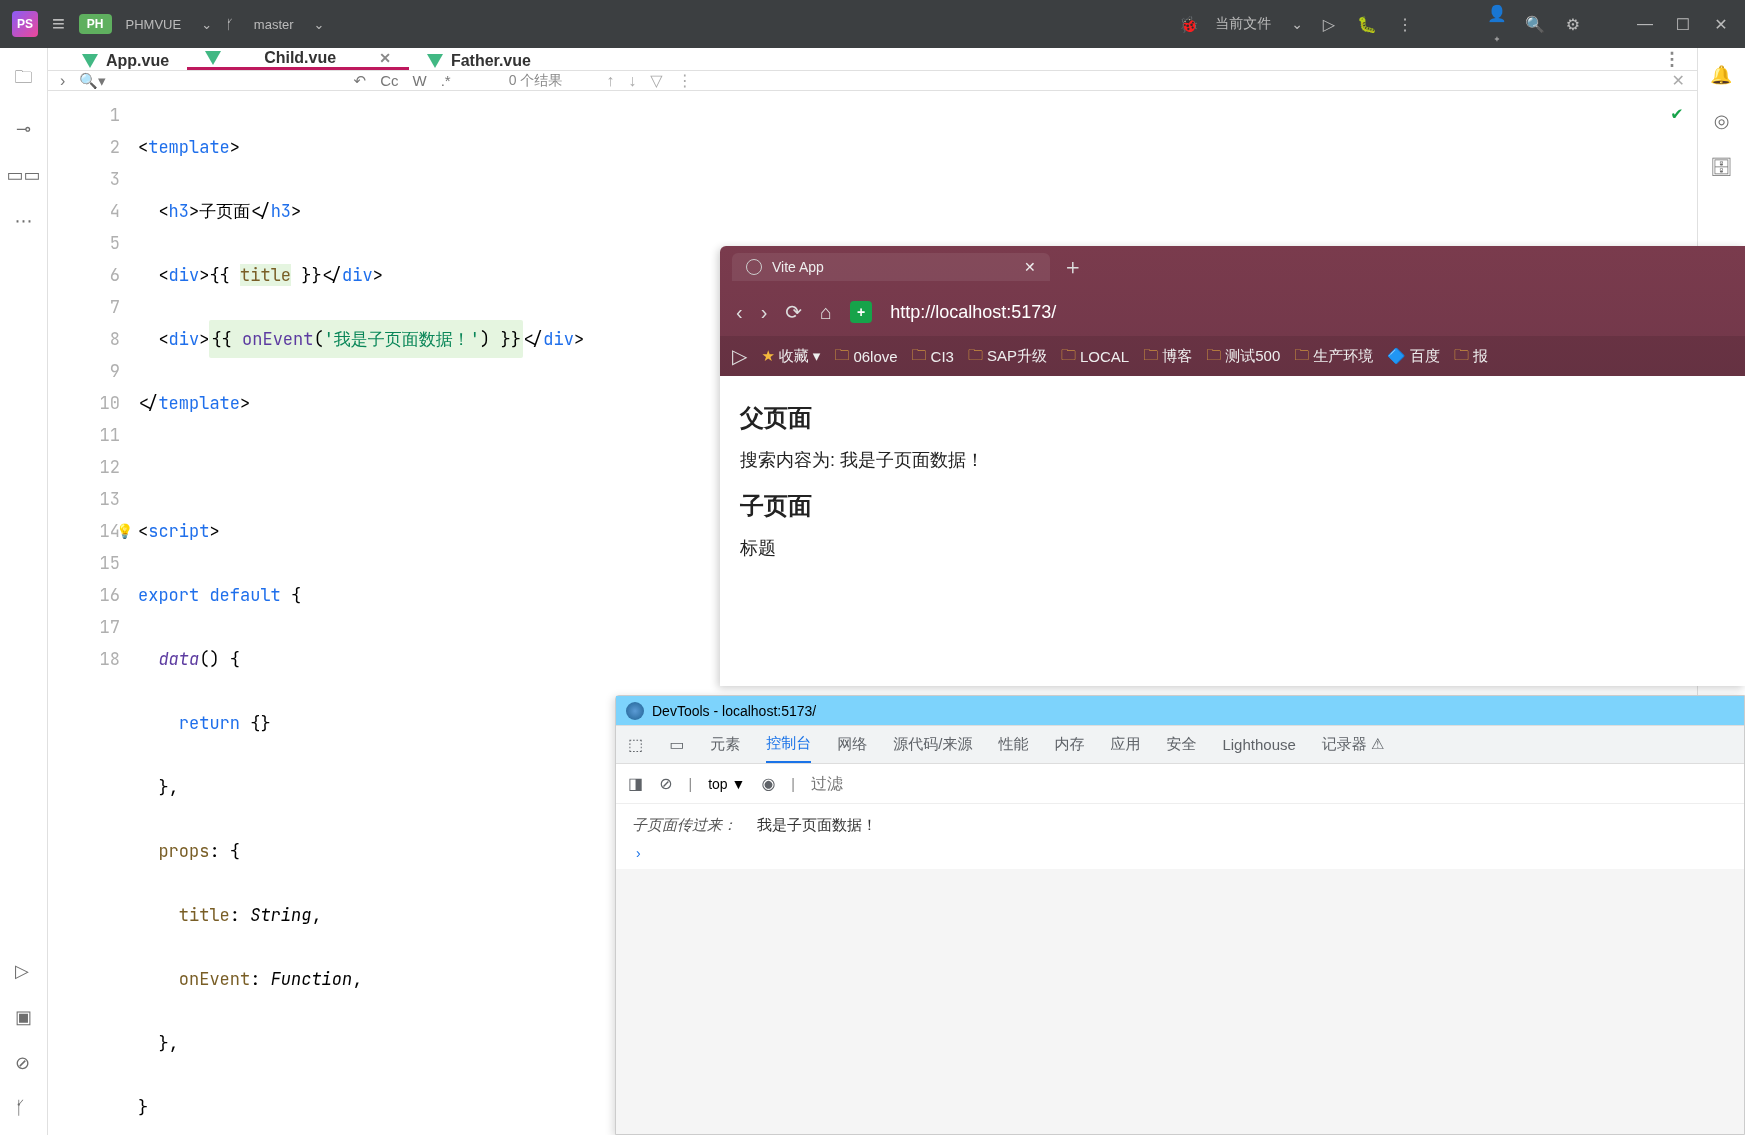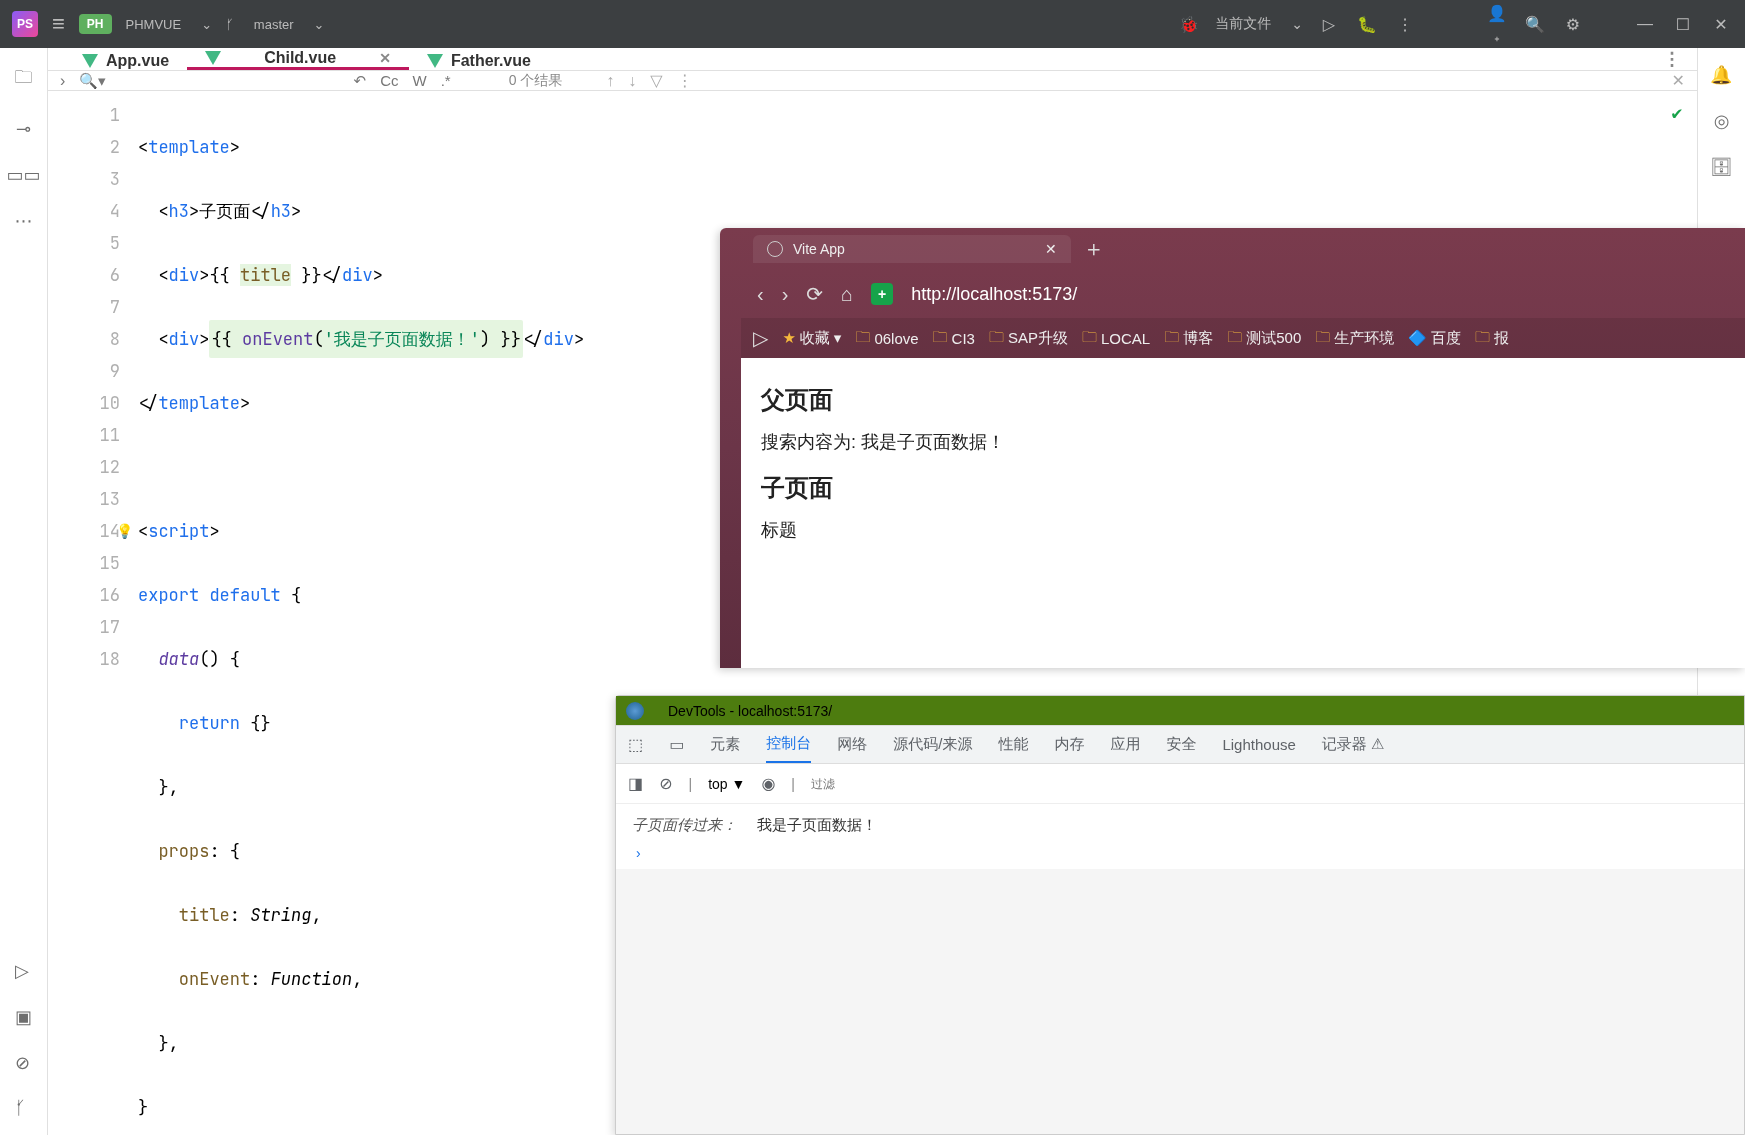"Vite App" .browser { padding-left: 21px -> none; top: 228px -> 246px }
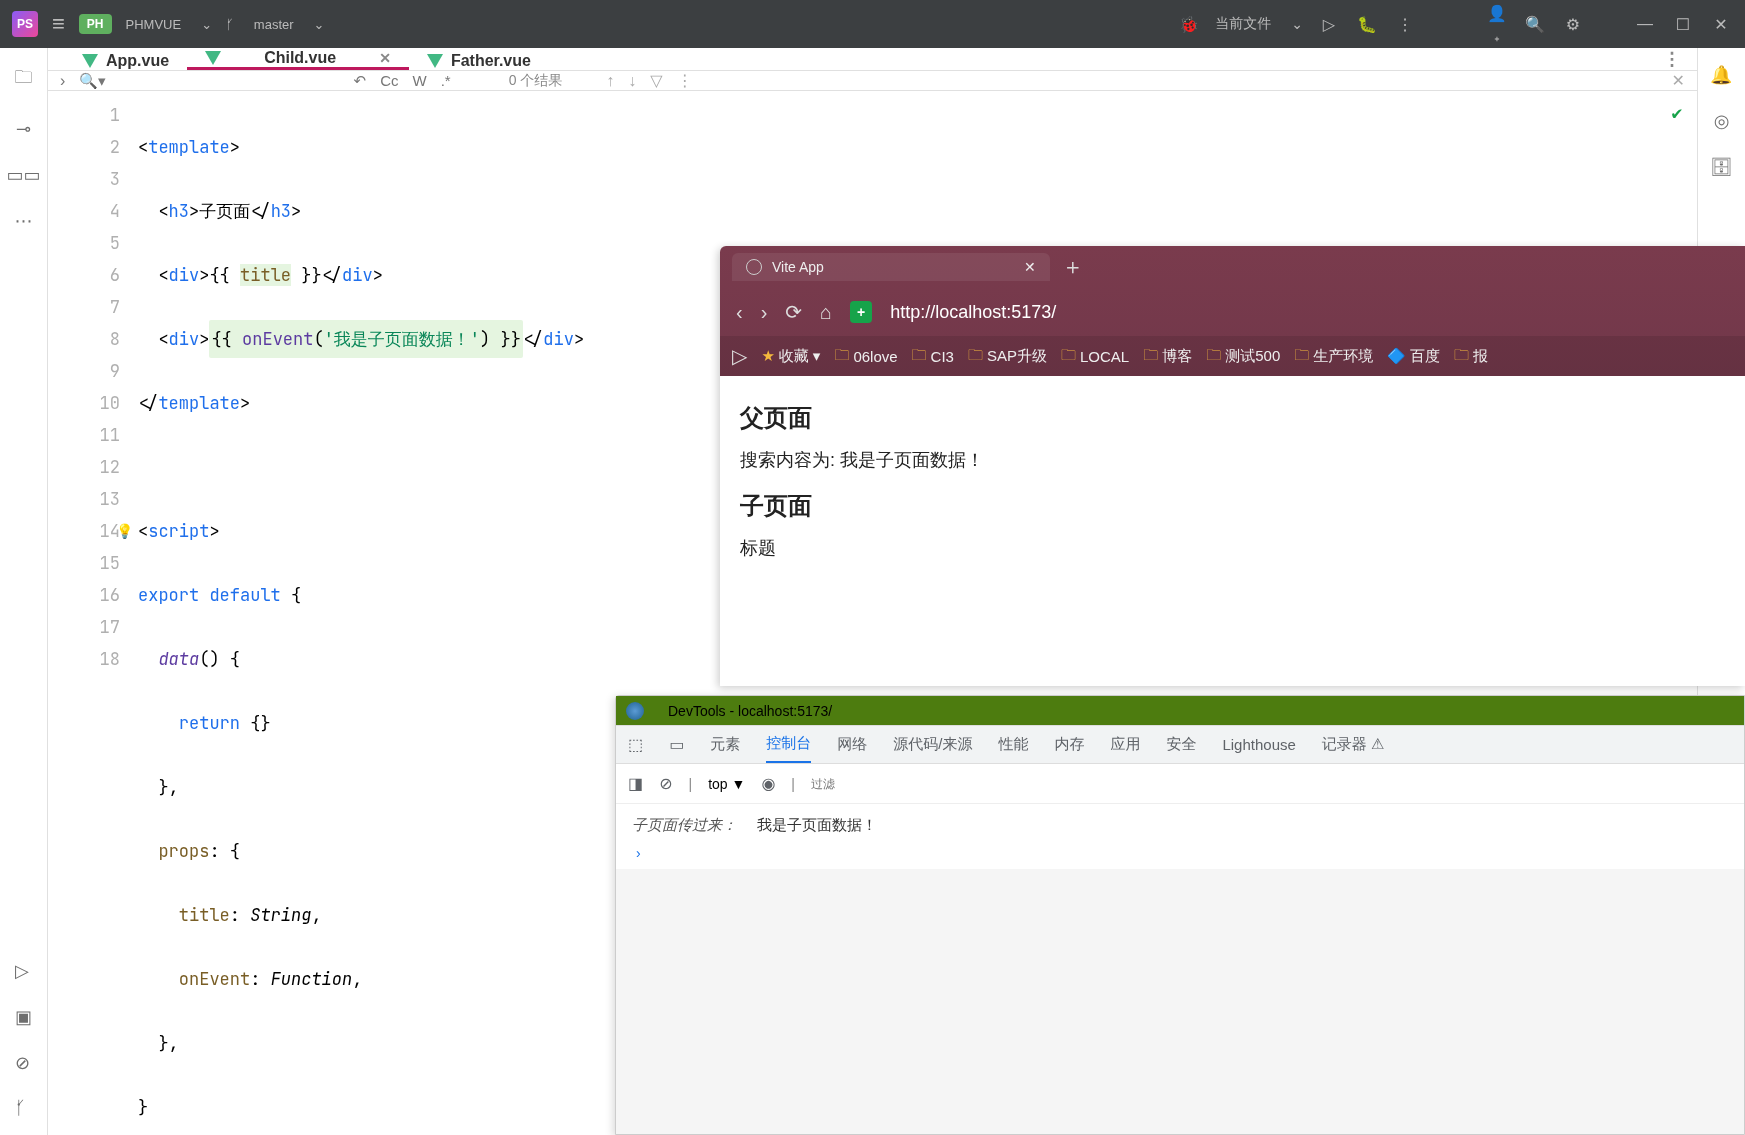"DevTools - localhost:5173/" .devtools .dt-title { background: #4d7c0f -> #7dd3fc; gap: 24px -> 8px }
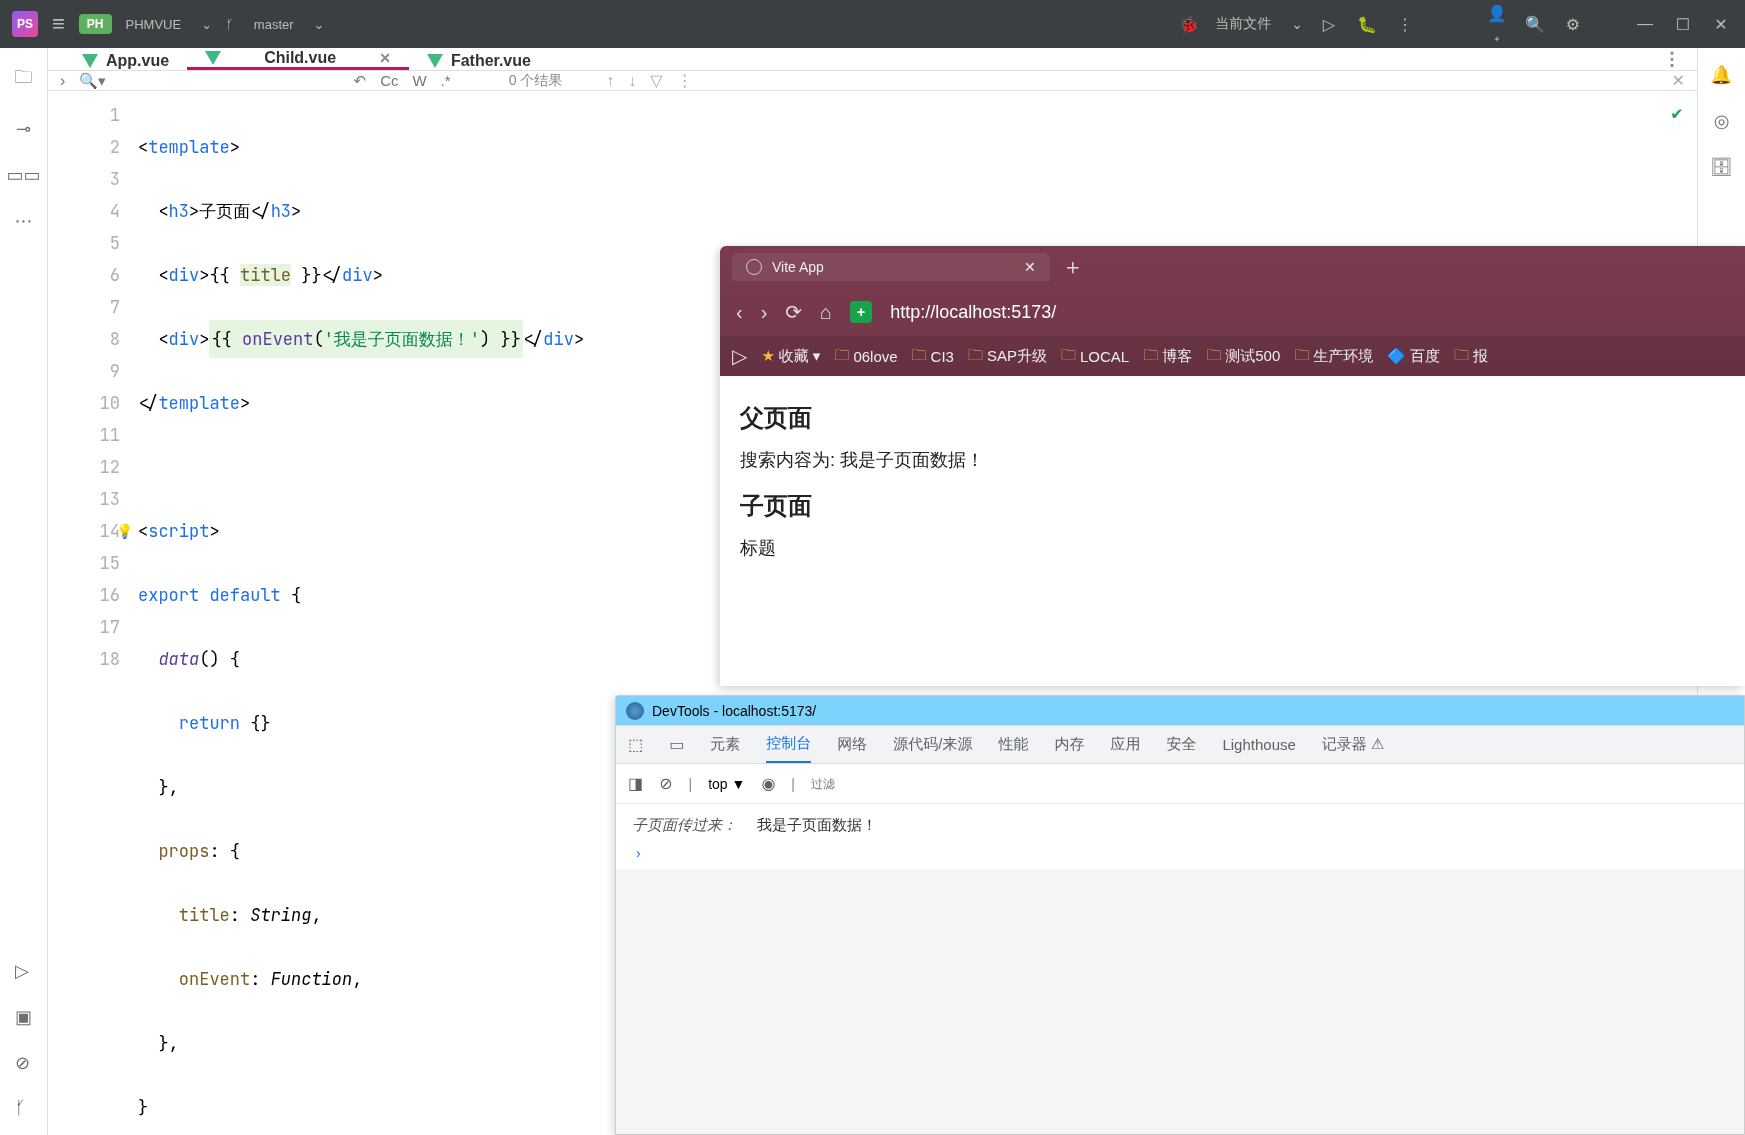"过滤" .devtools input.filter { font-size: 12px -> 16px }
